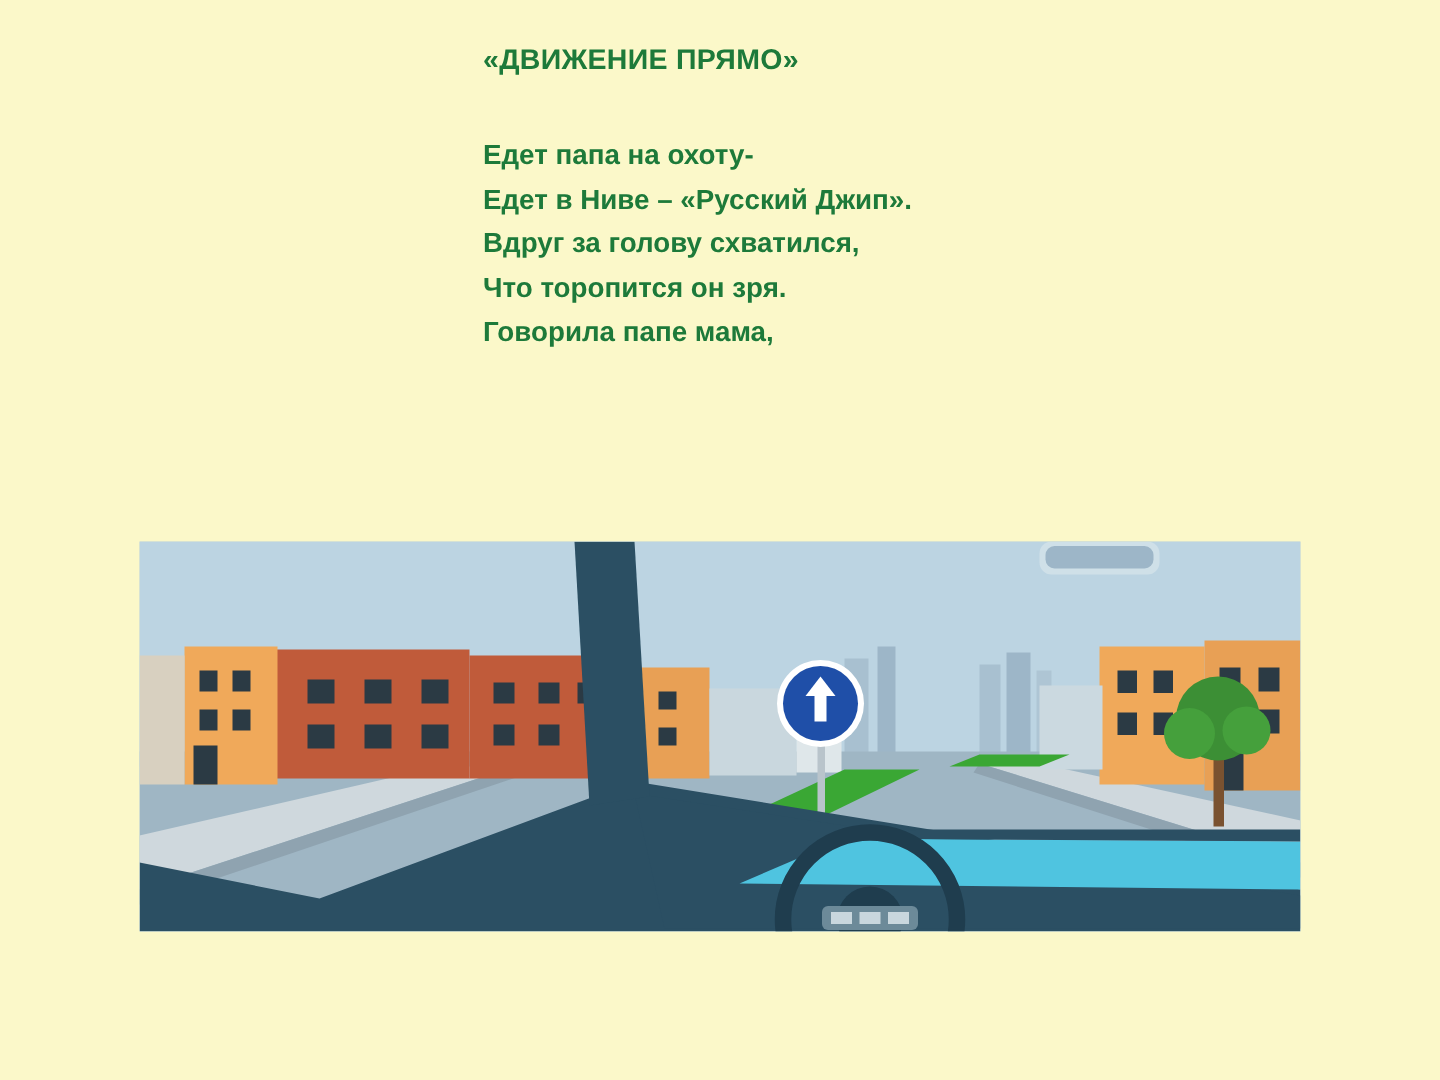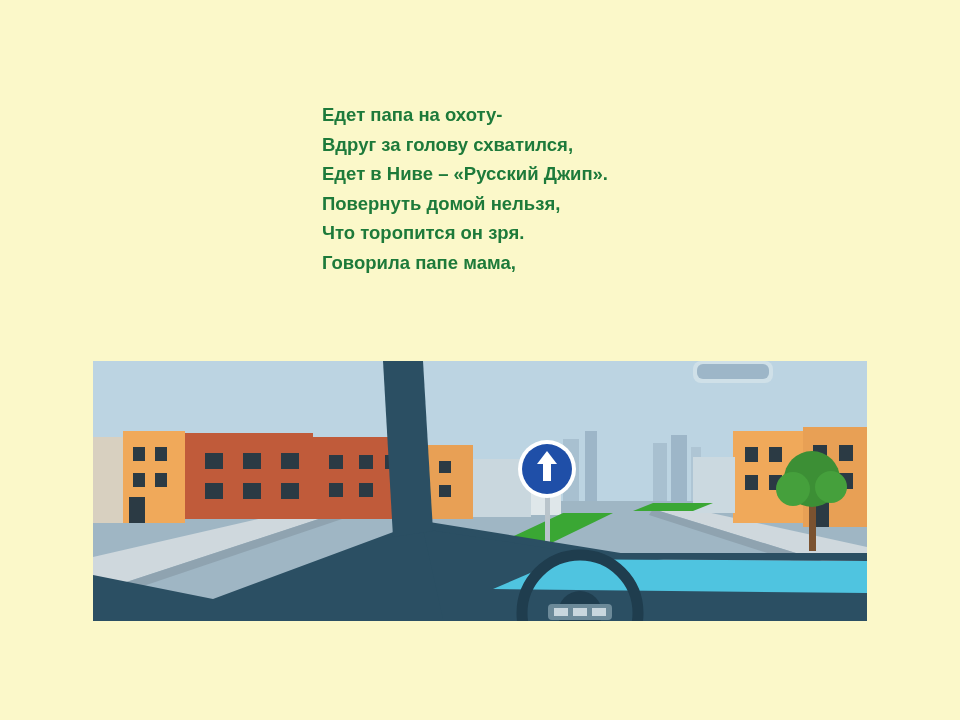"«ДВИЖЕНИЕ ПРЯМО»" div { html: none -> <div>«ДВИЖЕНИЕ ПРЯМО»</div> }
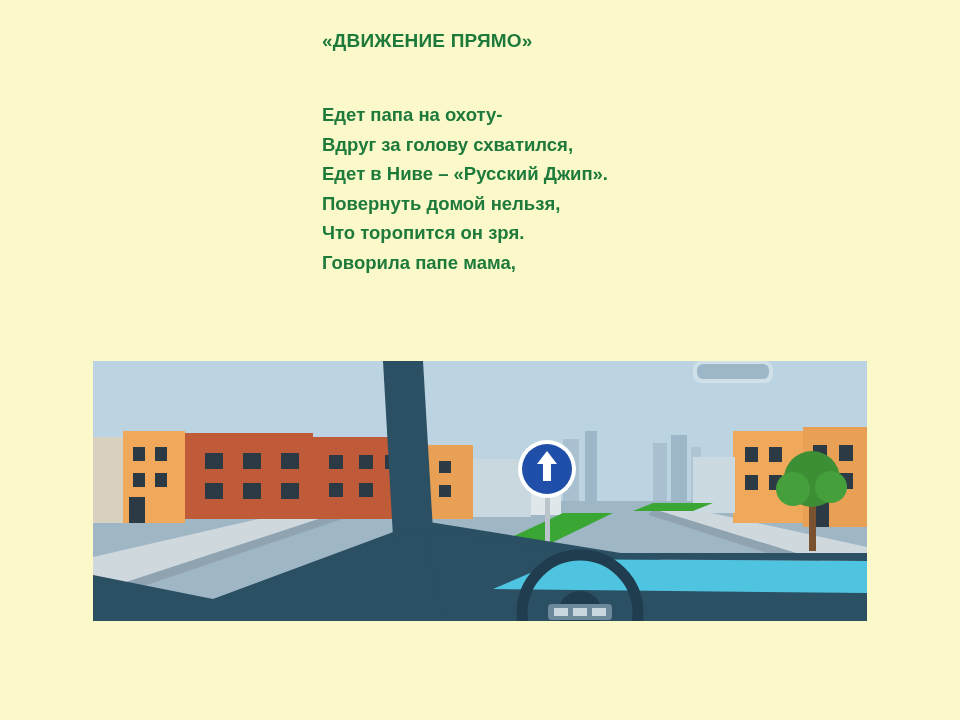"Едет папа на охоту-" #poem { margin-top: 12px -> none }
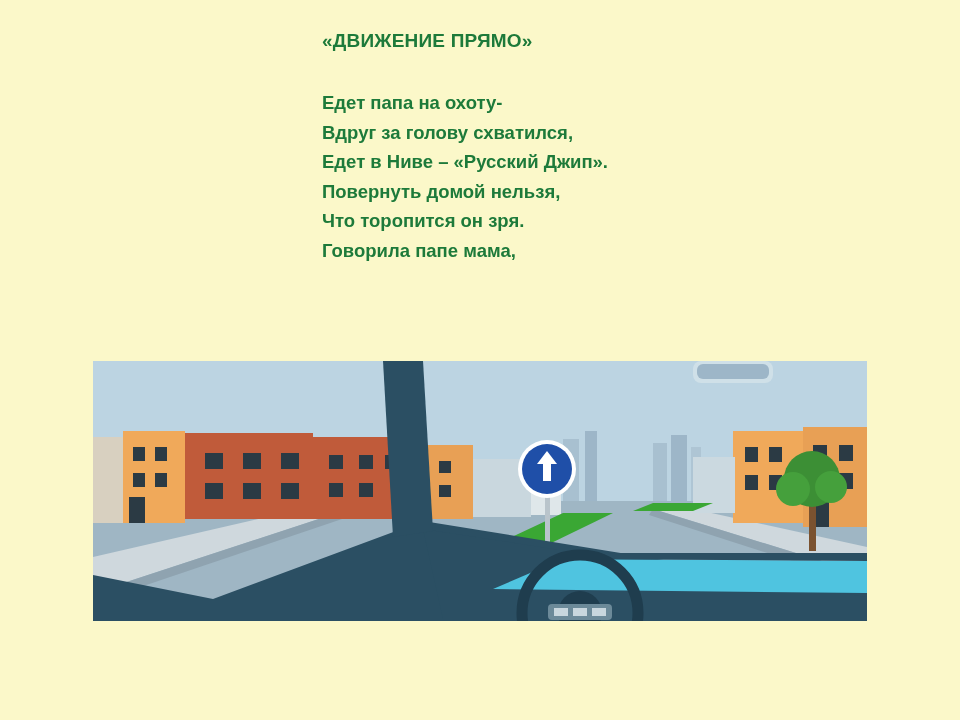"Вдруг за голову схватился," div.line { order: before "Едет в Ниве – «Русский" -> after "Едет в Ниве – «Русский" }
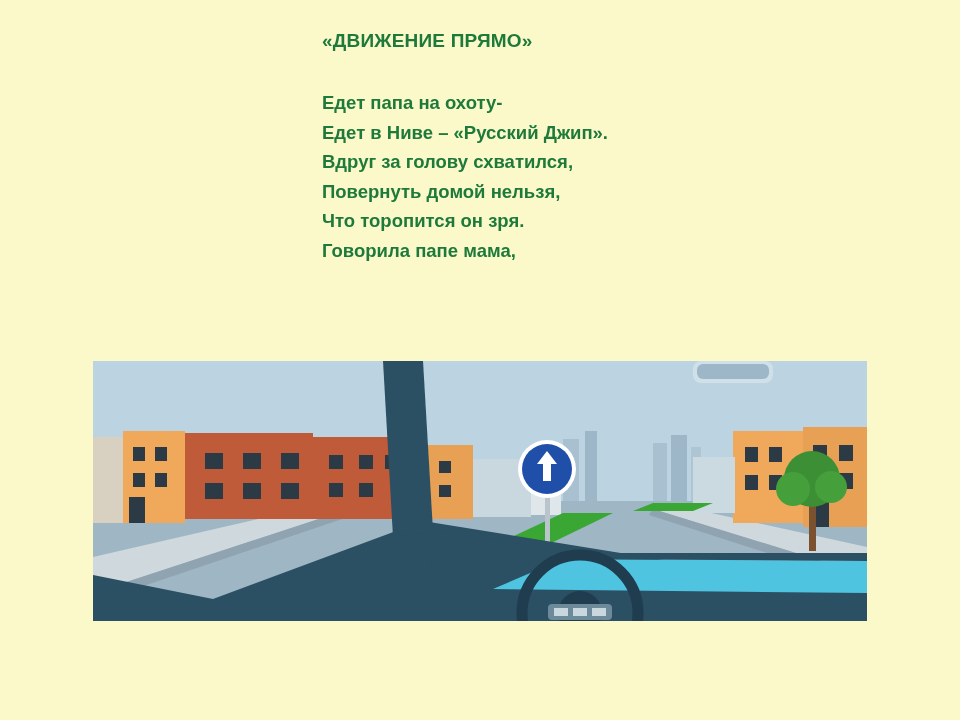"Повернуть домой нельзя," div.line { html: <div>Повернуть домой нельзя,</div> -> none }
